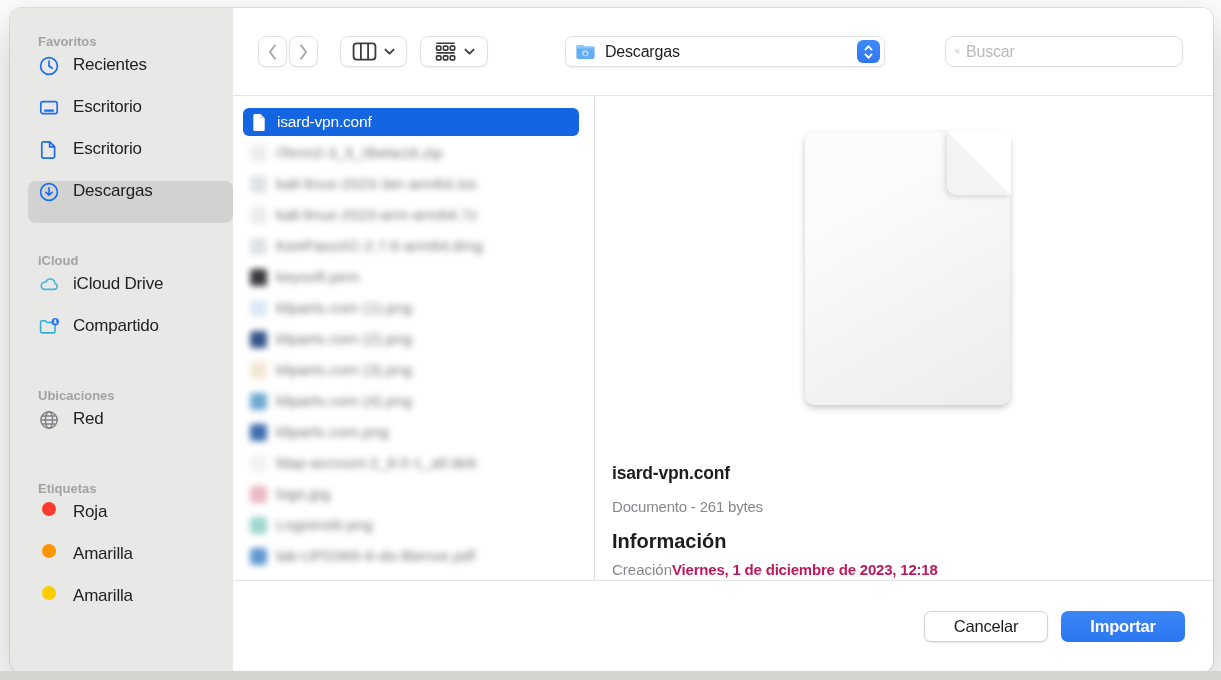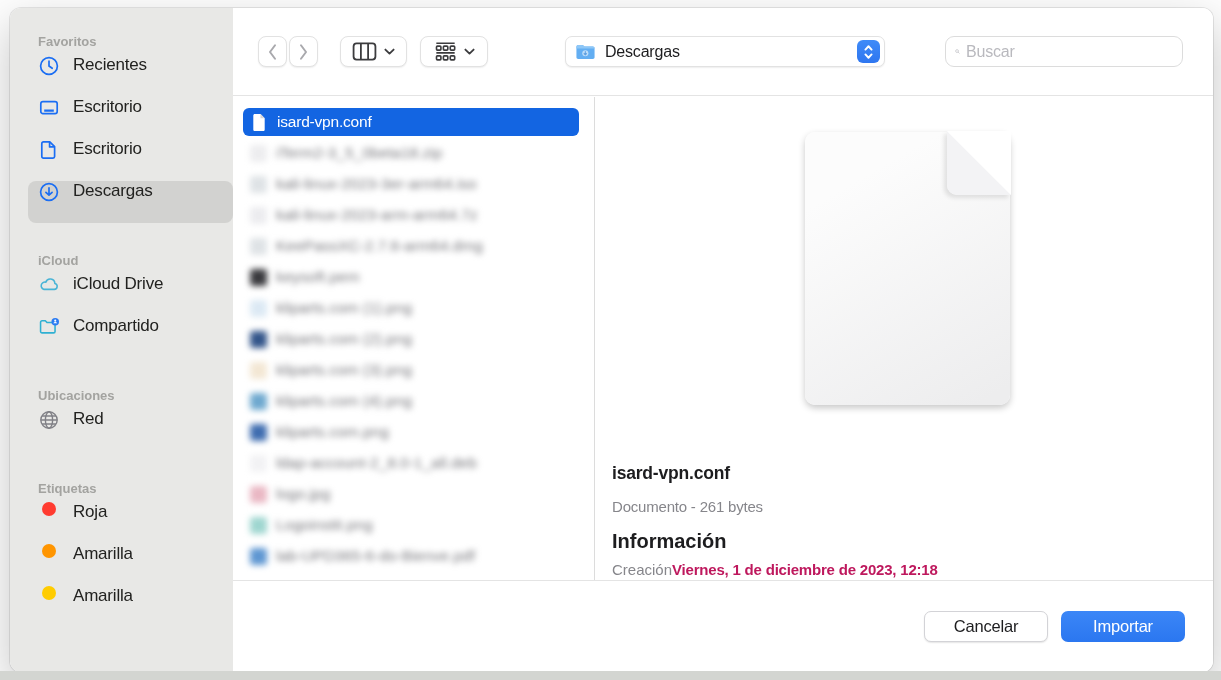"Importar" .btn.primary { font-weight: 400 -> 700 }
